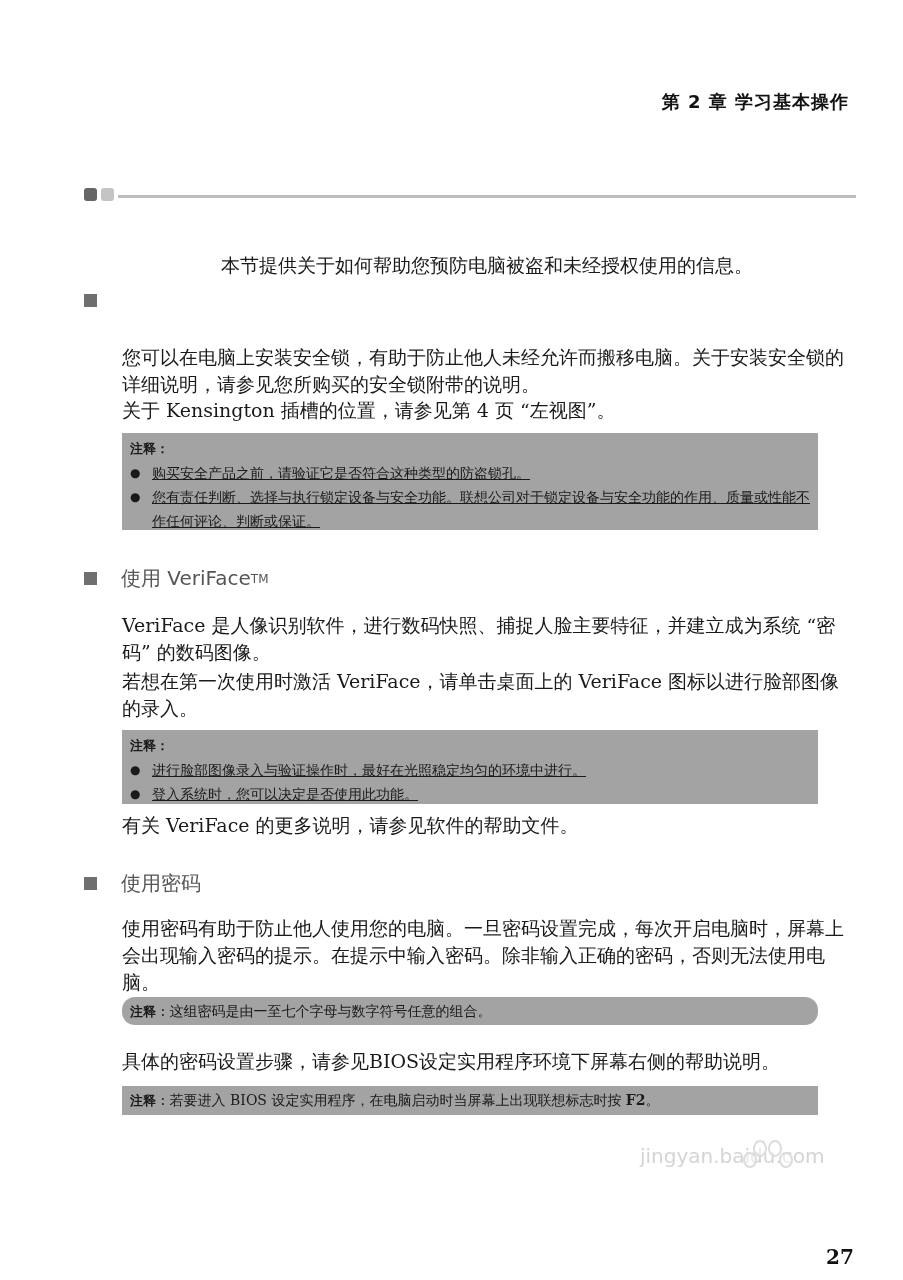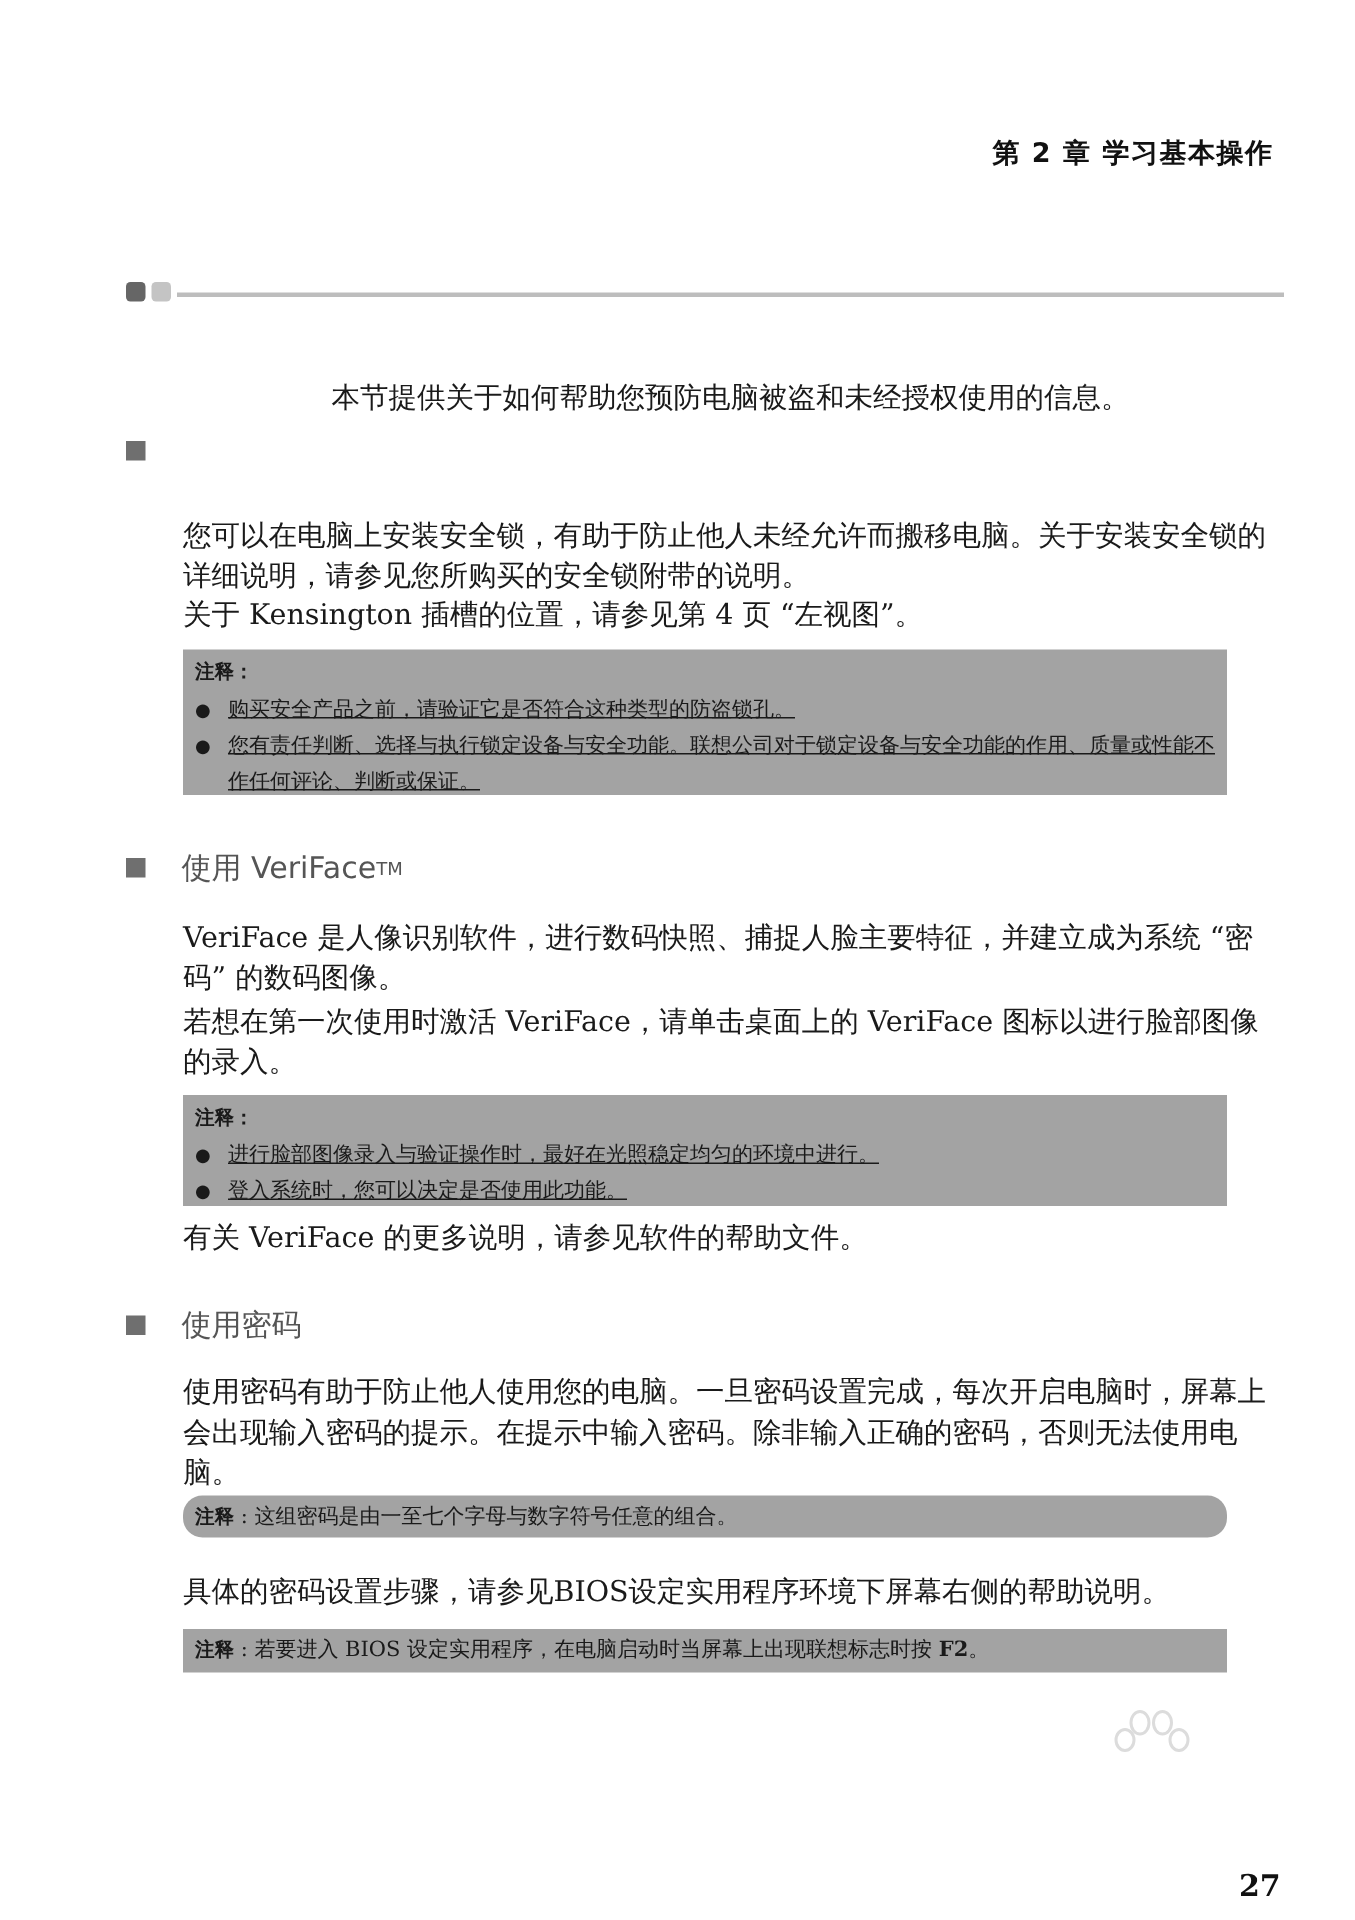"jingyan.baidu.com" div.url { html: none -> <div>jingyan.baidu.com</div> }
